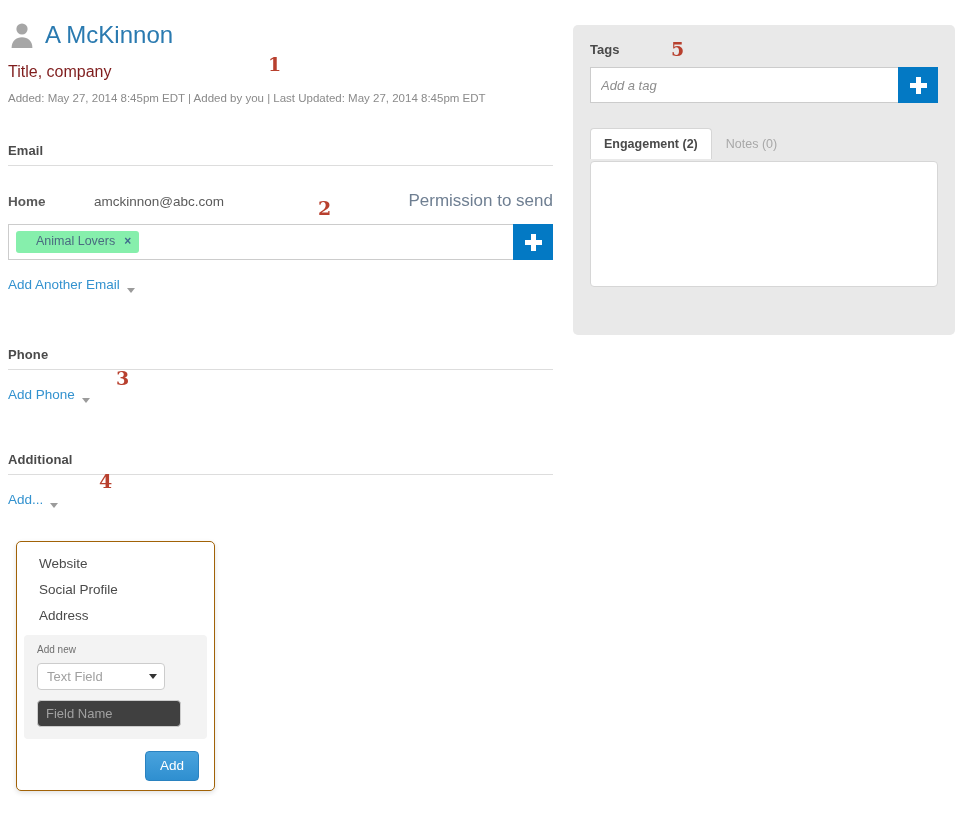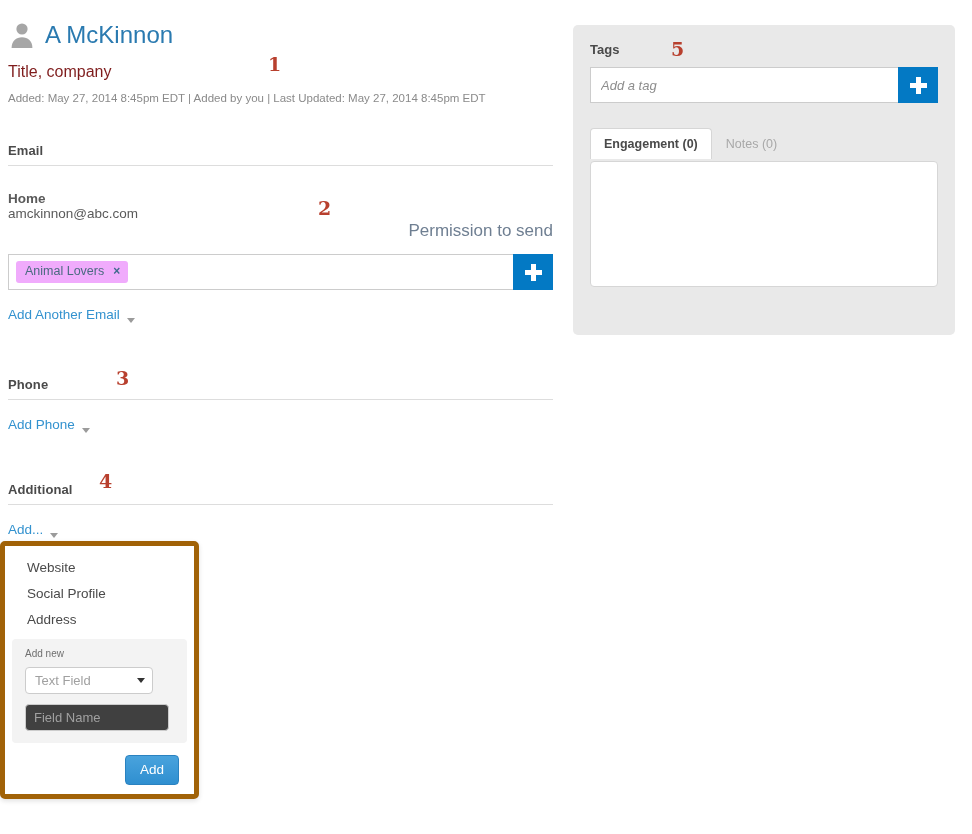"Engagement (0)" div.tab { text: 0 -> 2 }
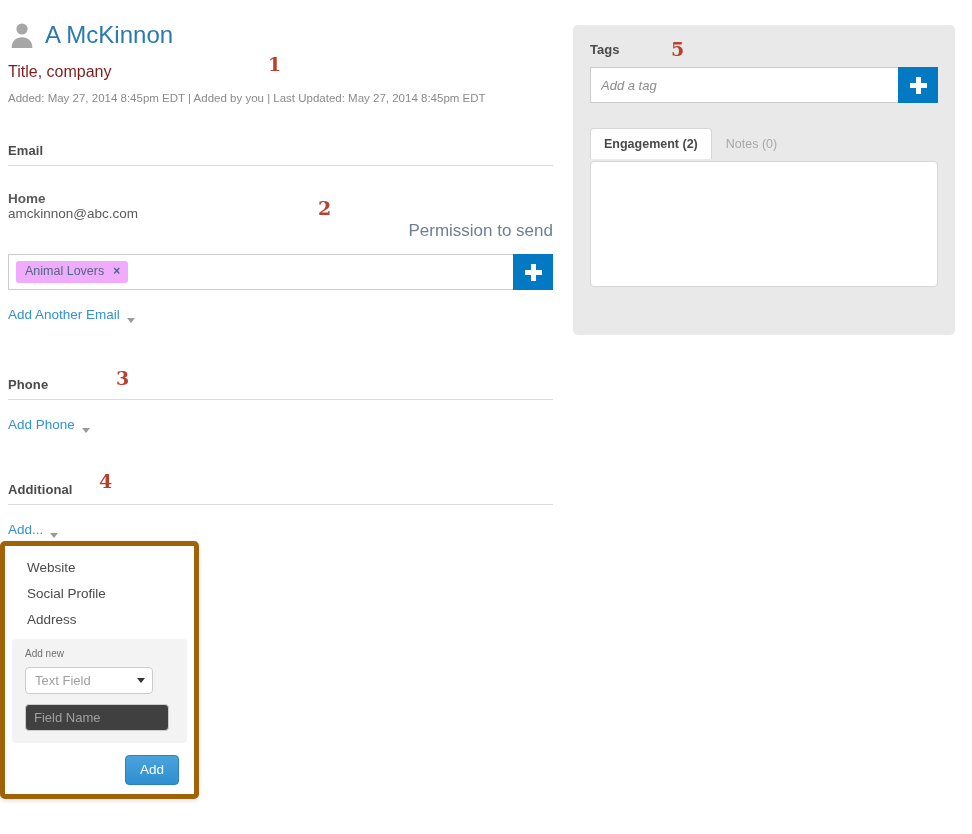"Home" .email-row { flex-direction: column -> none }
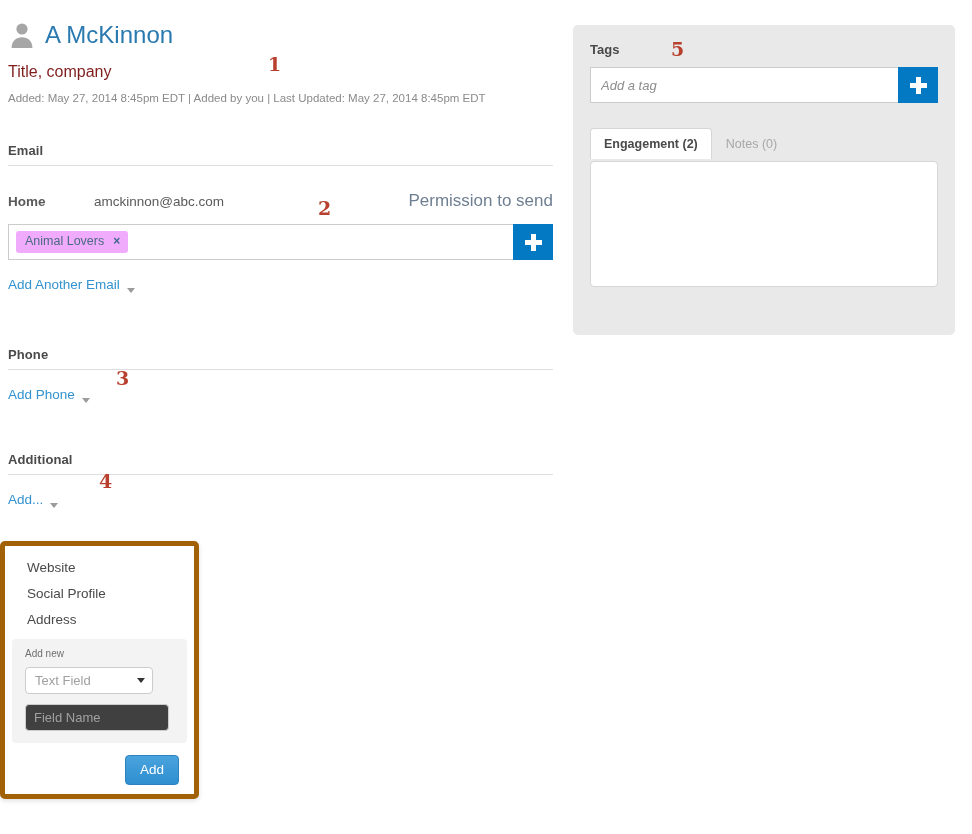"Animal Lovers" .chip { background: #f0abfc -> #86efac; padding: 4px 8px 5px 9px -> 4px 8px 5px 20px }
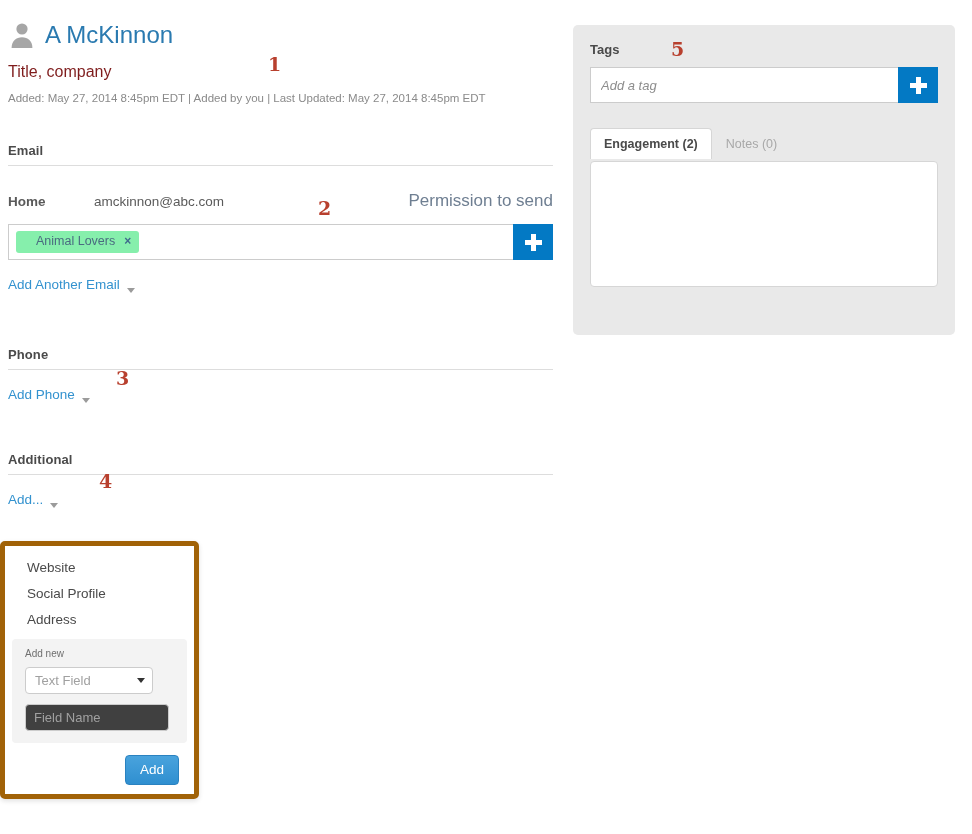"Website" .dropdown-panel { border: 5px solid #a16207 -> 1px solid #a16207; left: 0 -> 16px }
